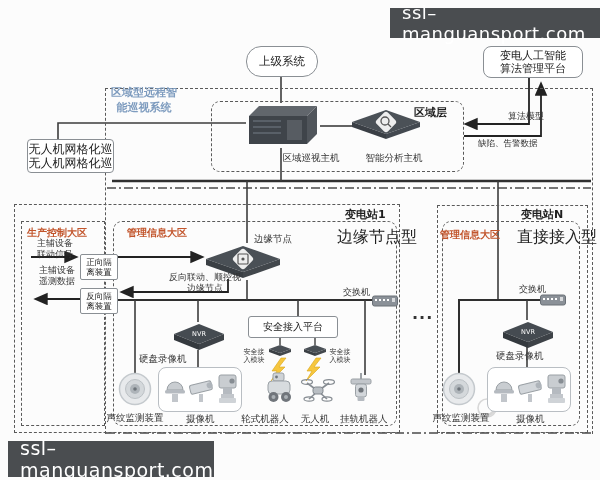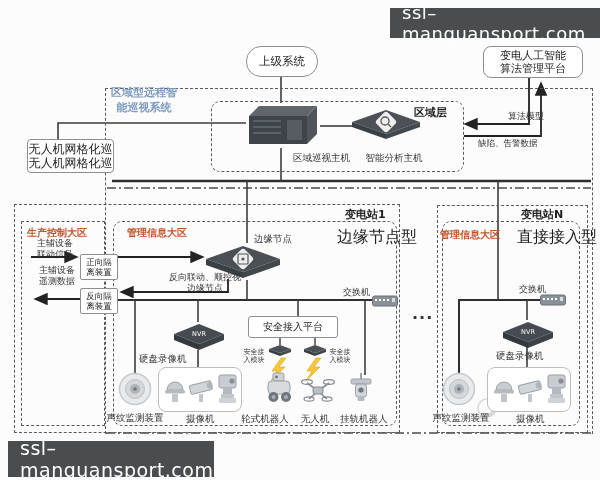"区域巡视主机" div.lbl { text-align: right -> none }
